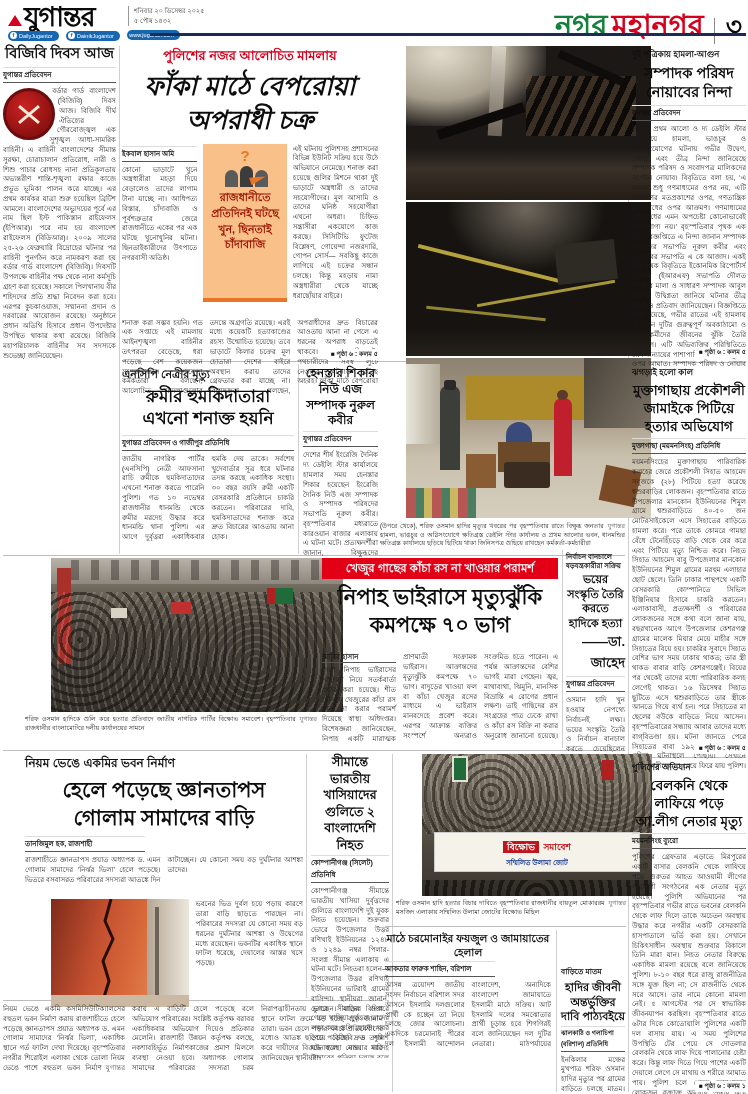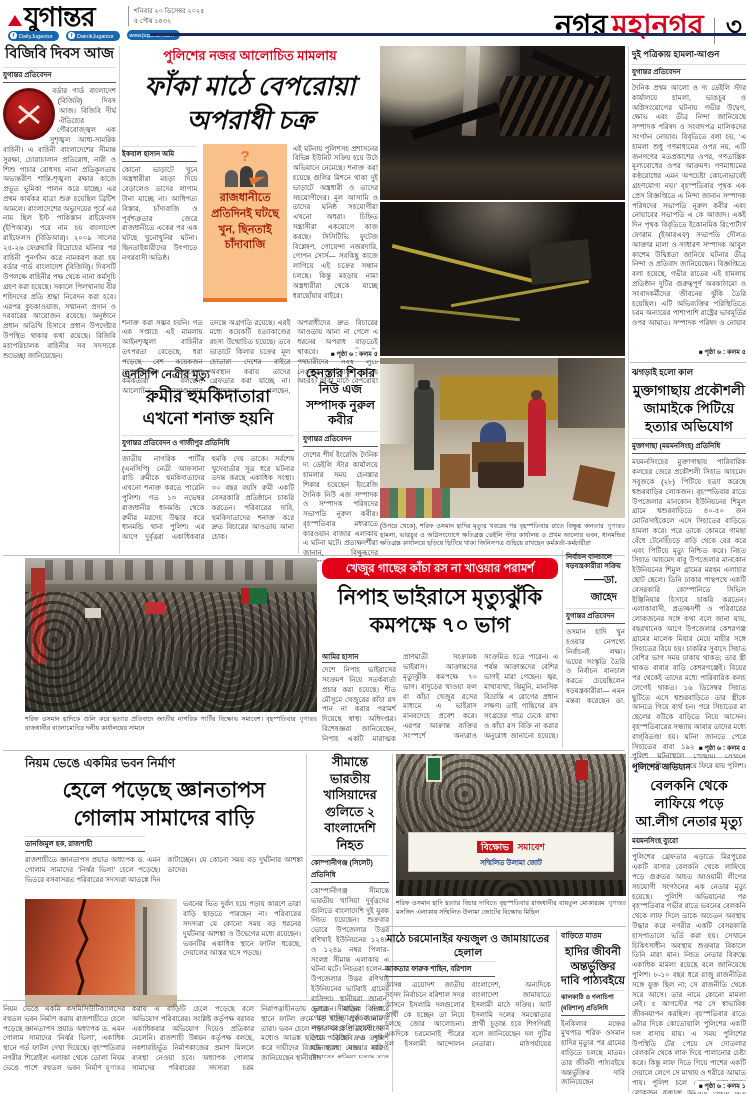"নগর" .sec-black { color: #000000 -> #15803d }
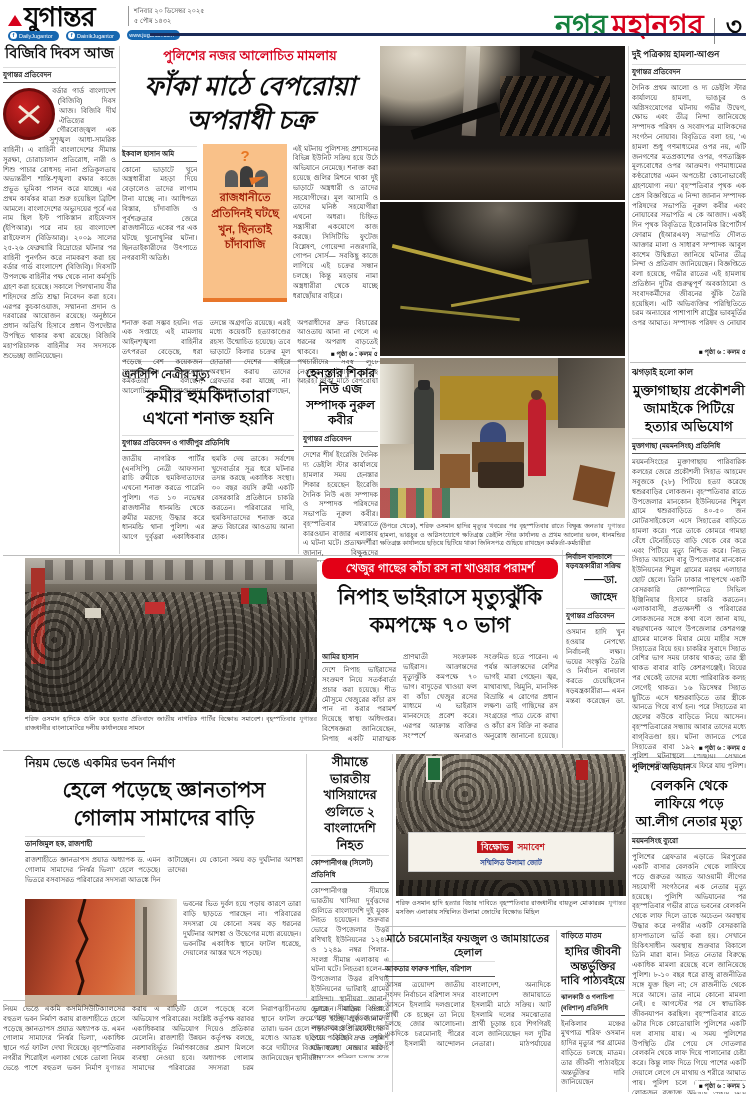"সম্পাদক পরিষদ নোয়াবের নিন্দা" div.headline { html: none -> <div>সম্পাদক পরিষদ নোয়াবের নিন্দা</div> }
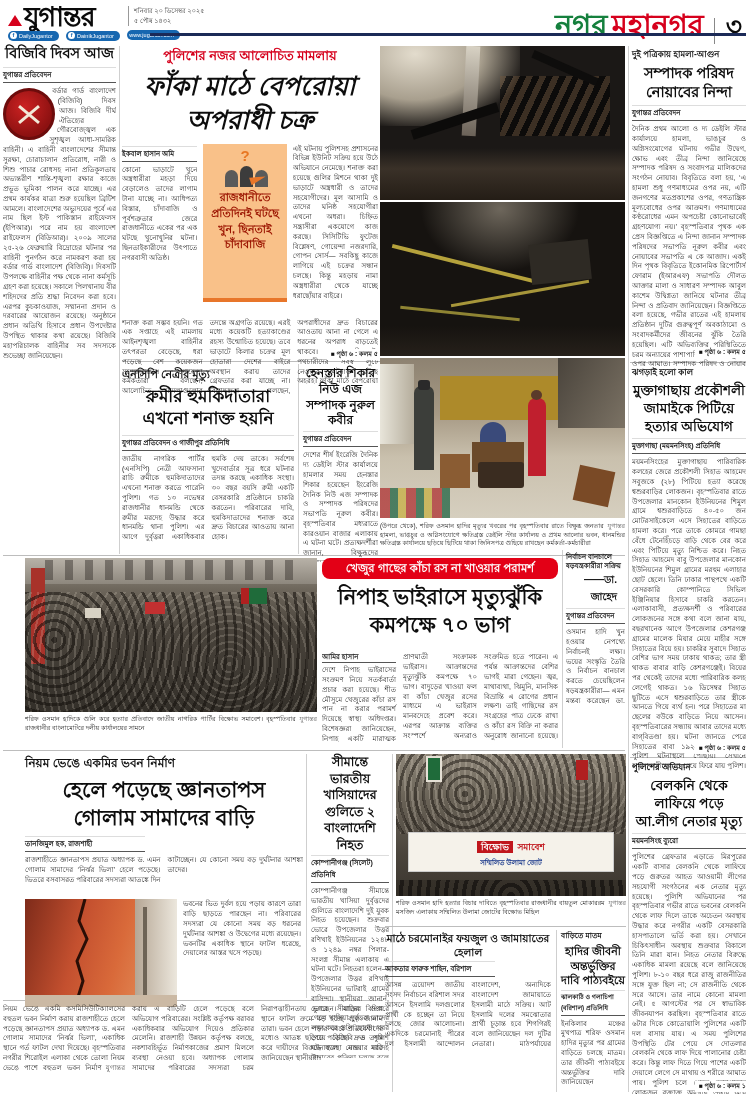"খেজুর গাছের কাঁচা রস না" .red-banner { border-radius: 8px -> none }
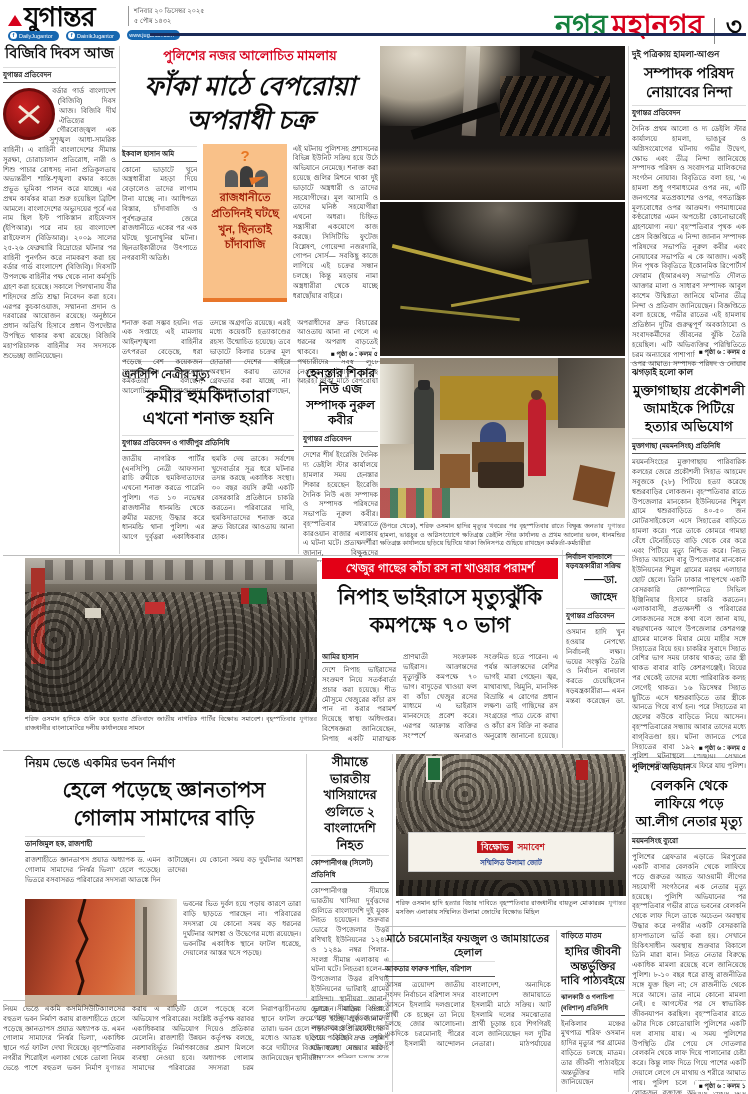"ভয়ের সংস্কৃতি তৈরি করতে হাদিকে" div.headline { html: none -> <div>ভয়ের সংস্কৃতি তৈরি করতে হাদিকে হত্যা</div> }
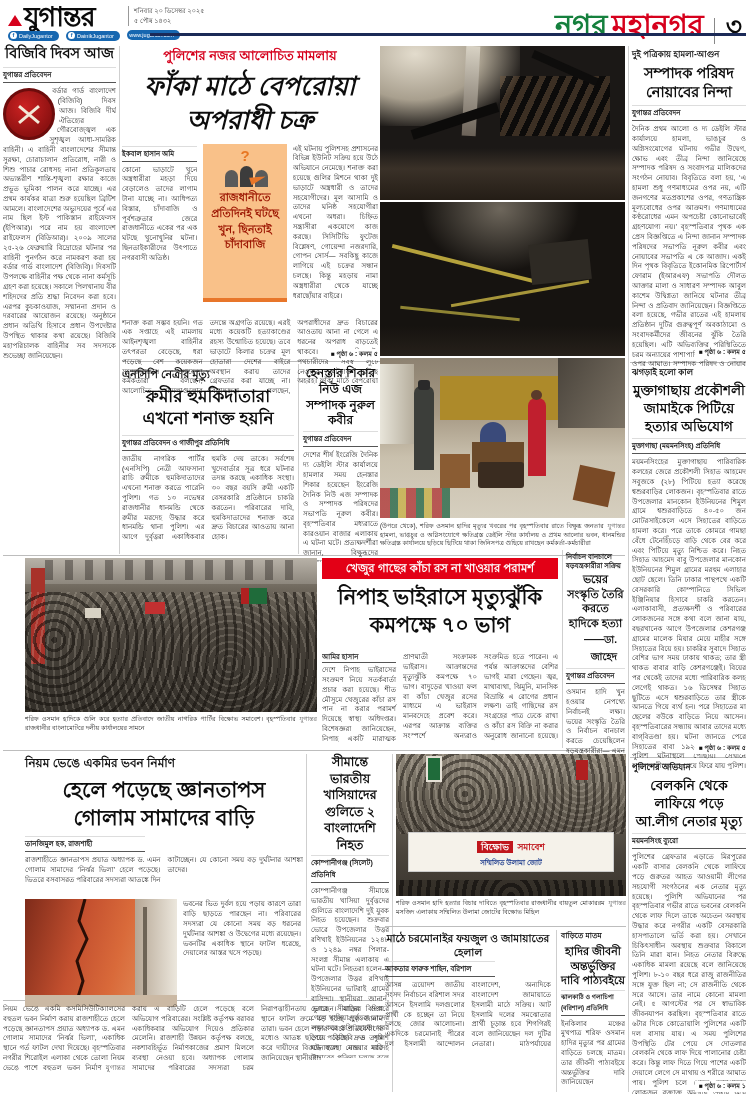"——ডা. জাহেদ" .attr-line { font-size: 10px -> 13px; margin: 2px 8px -> 2px 0 }
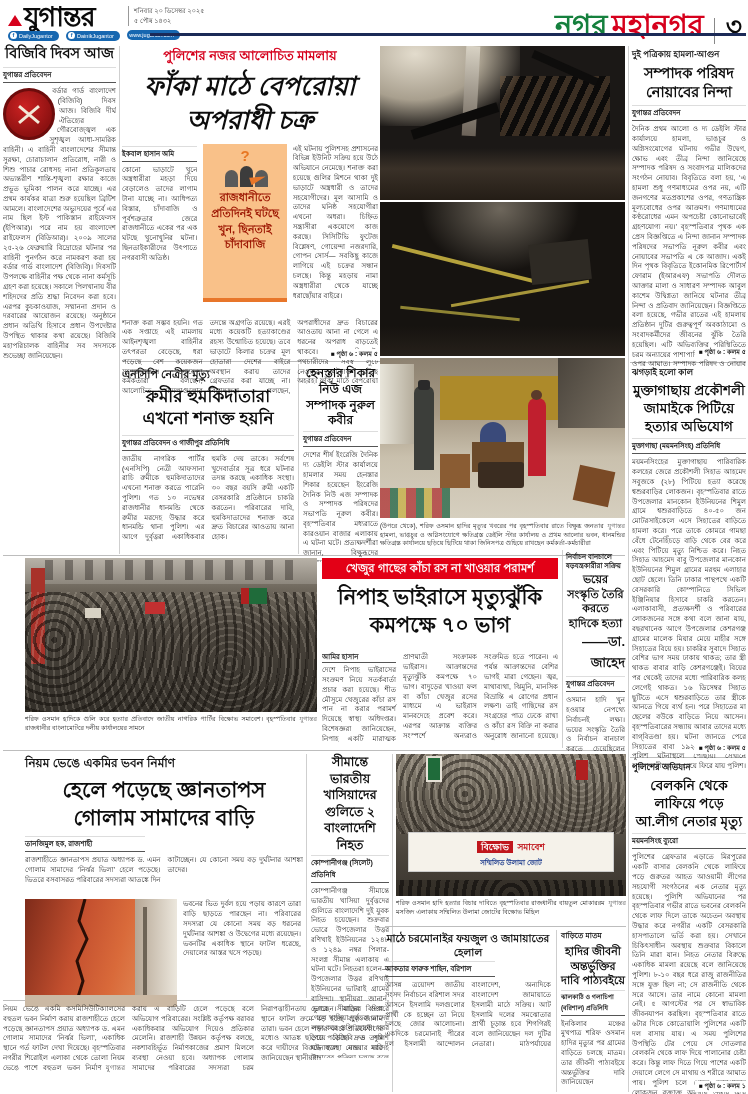"বিক্ষোভ সমাবেশ" .photo { margin-left: none -> 26px }
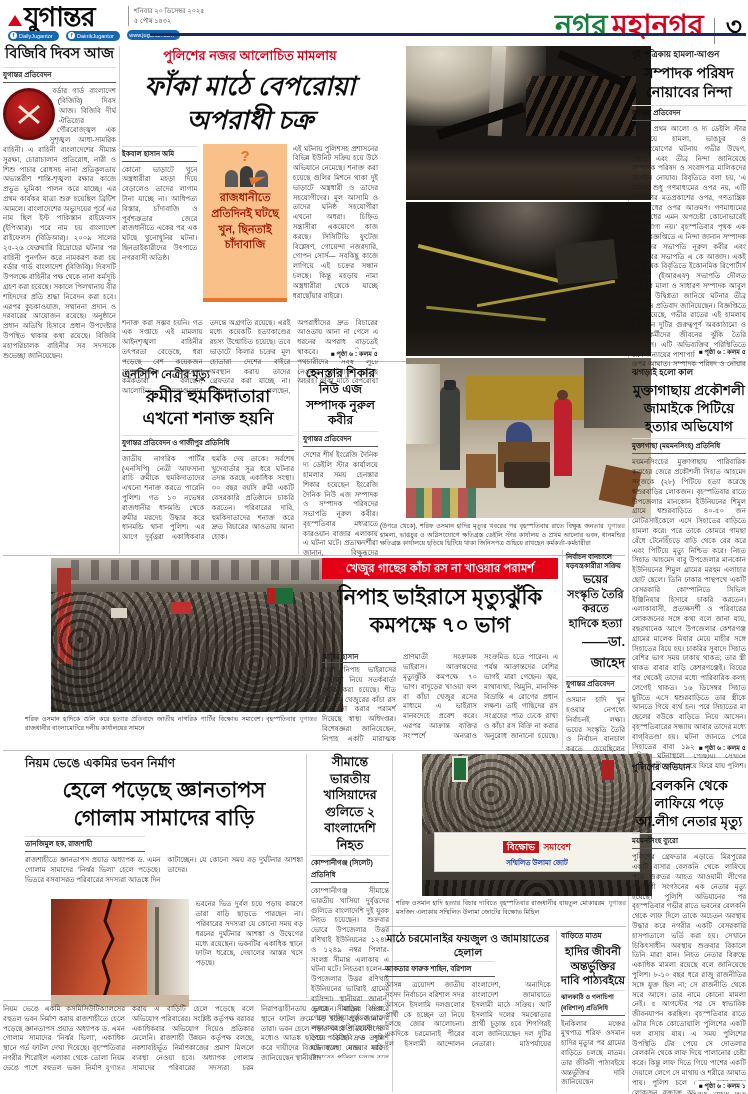"বাড়িতে মাতম" div.kicker-black { margin-top: none -> 36px }
